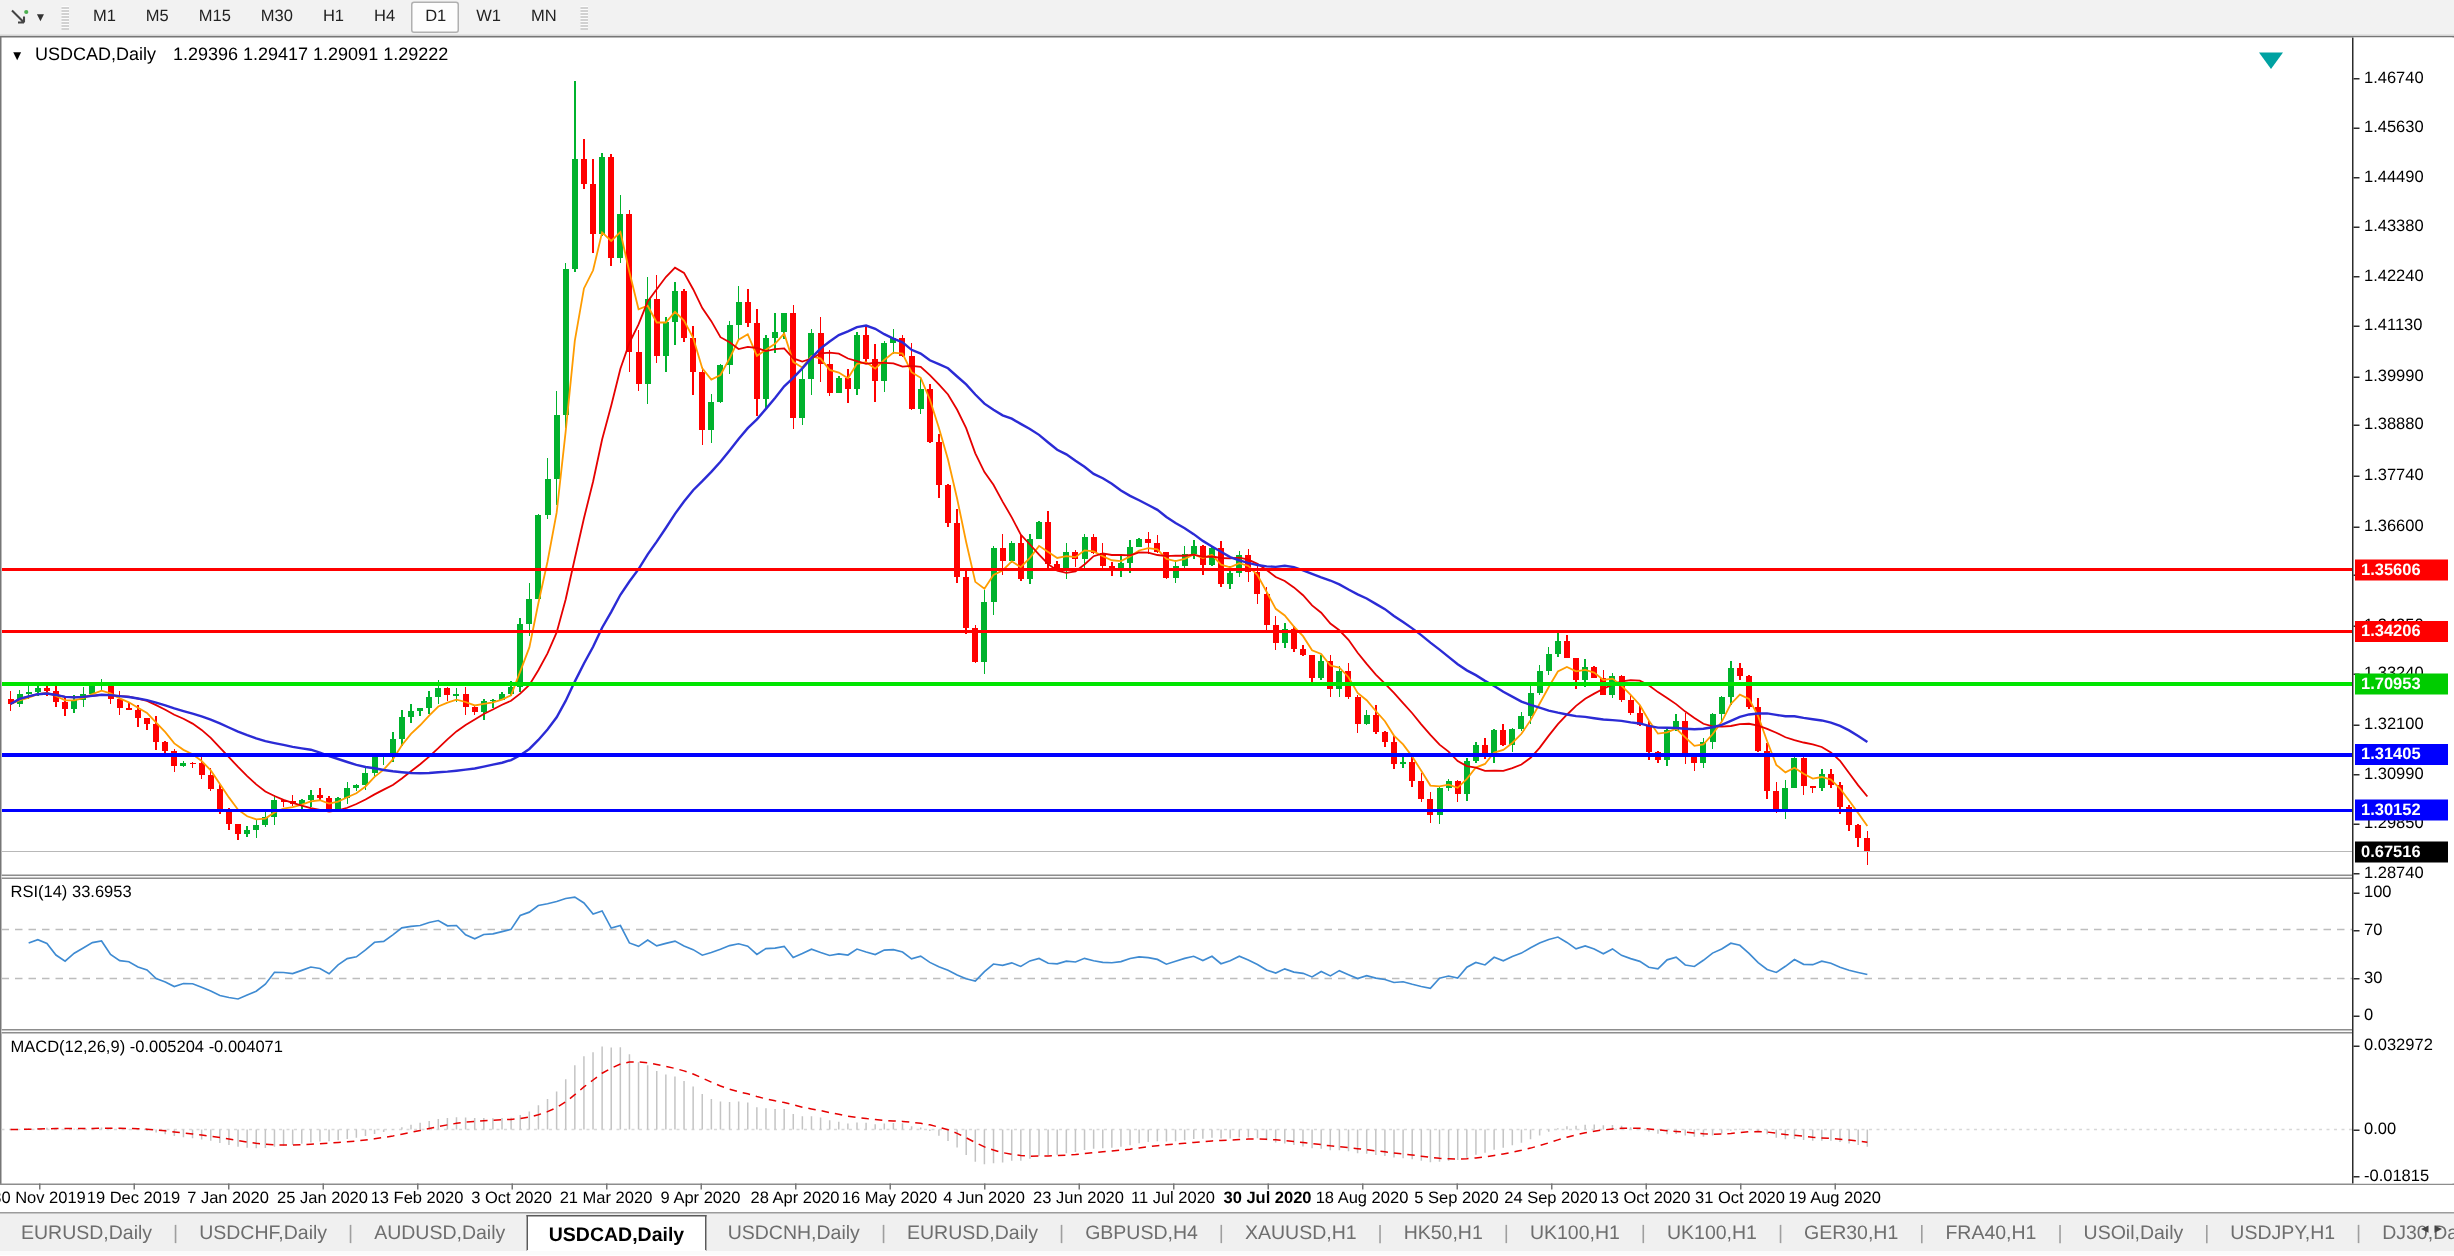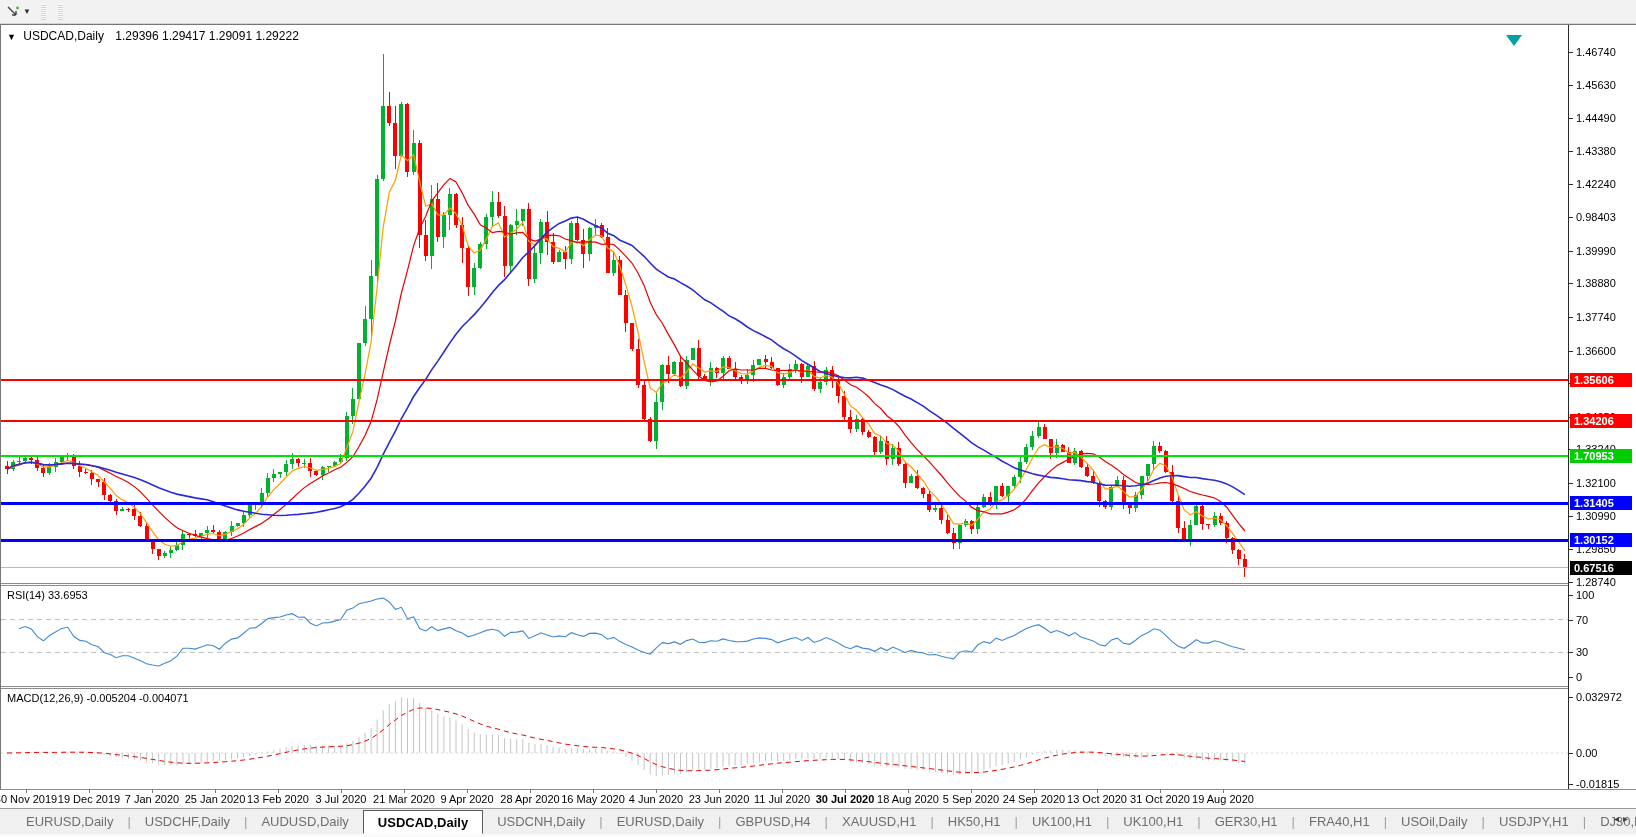"M1" span { html: none -> <span> <span>M1</span> <span>M5</span> <span>M15</span> <span>M30</span> <span>H1</span> <span>H4</span> <span>D1</span> <span>W1</span> <span>MN</span> </span> }
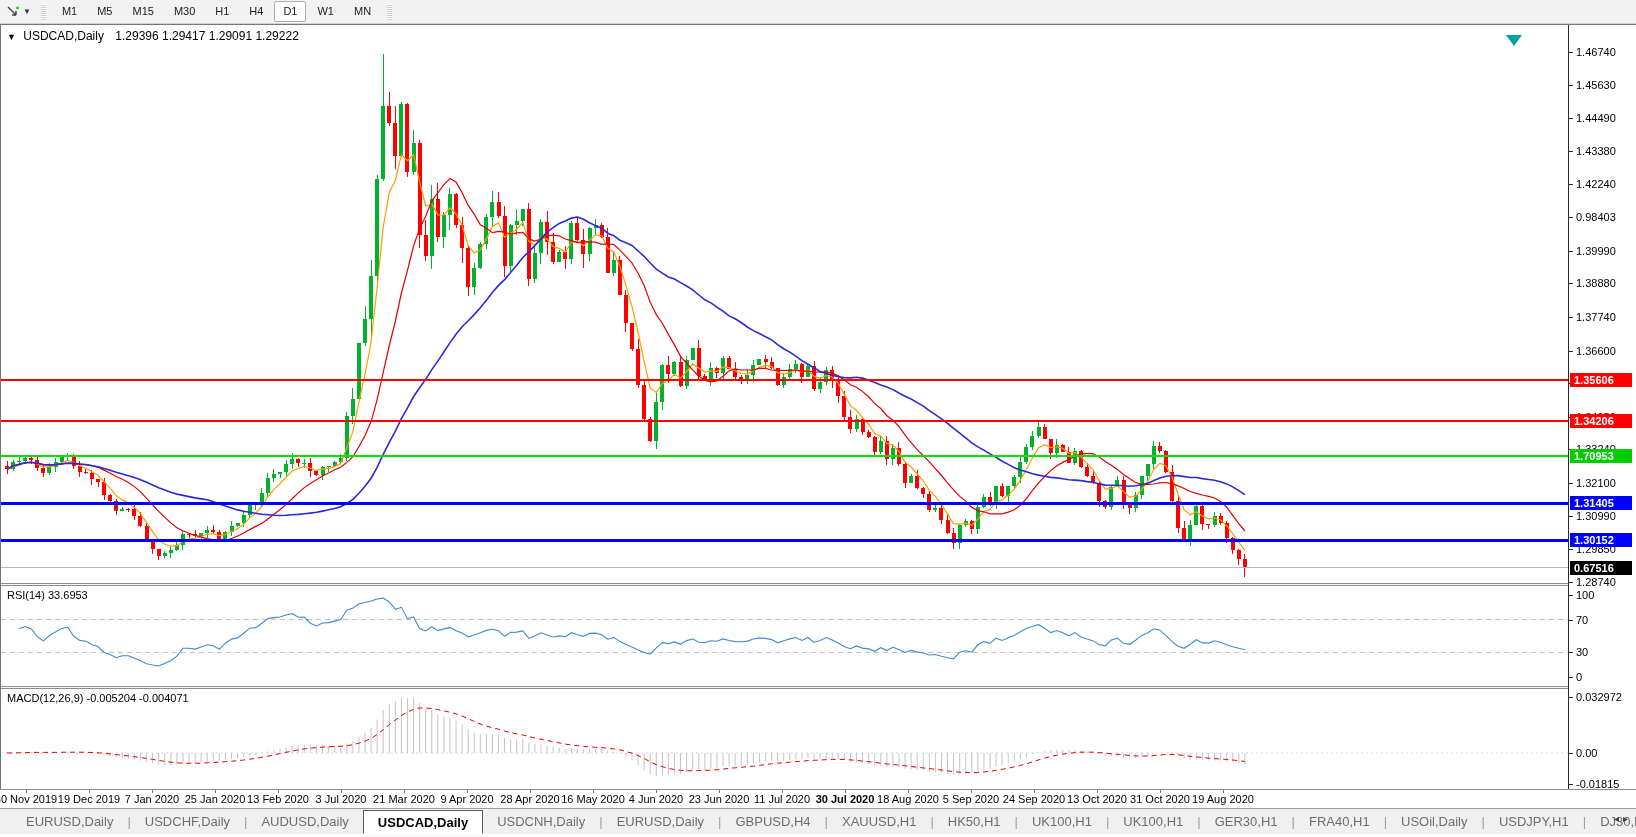"0.98403" div.axis-label { text: 0.98403 -> 1.41130 }
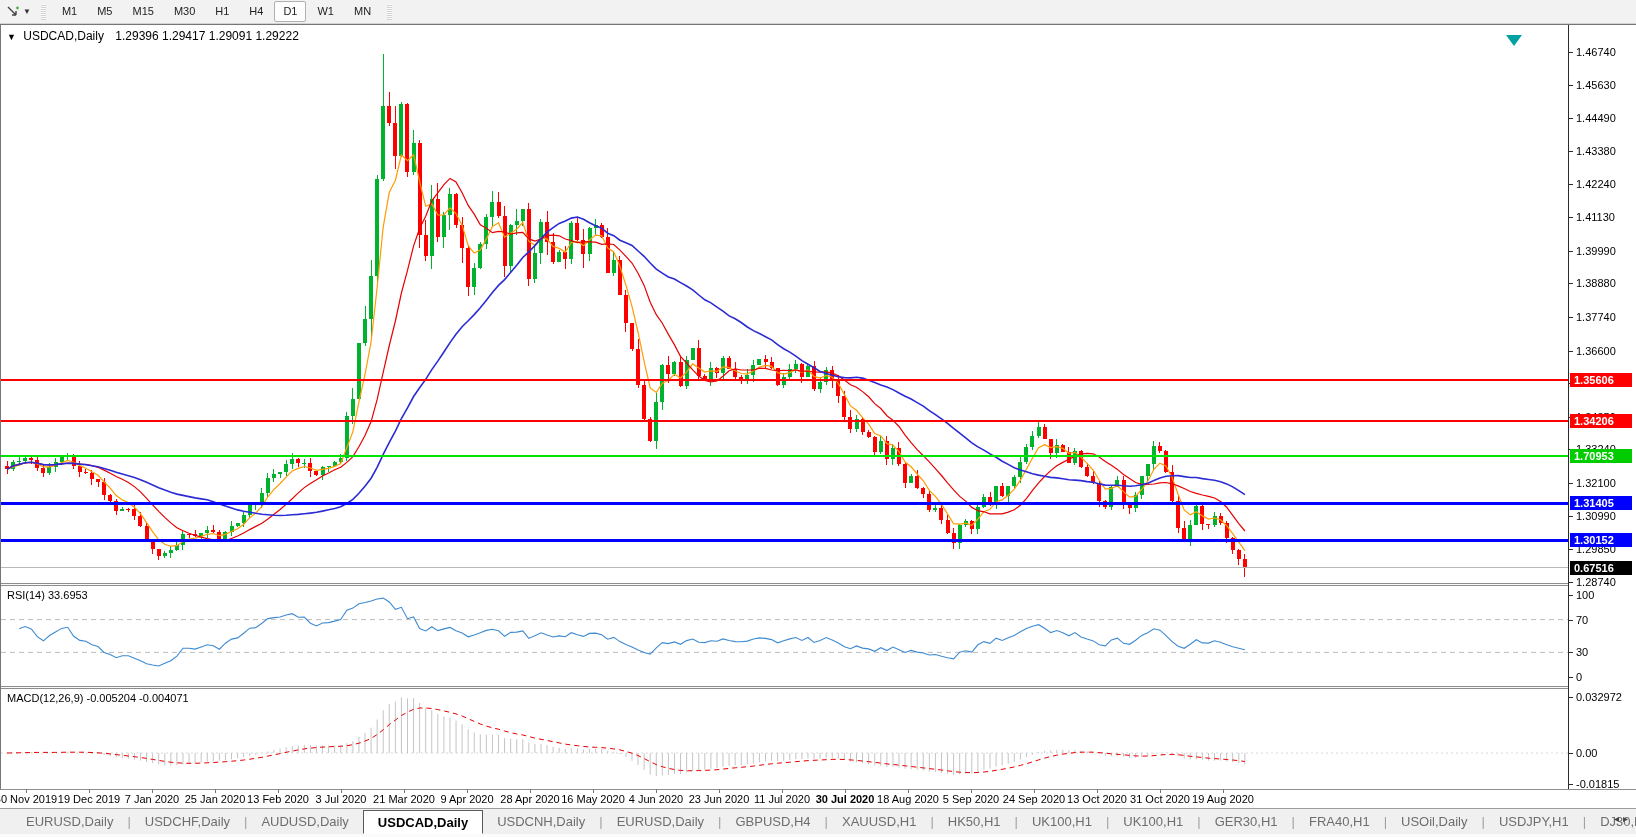"3 Jul 2020" div.date-label { text: Jul -> Oct }
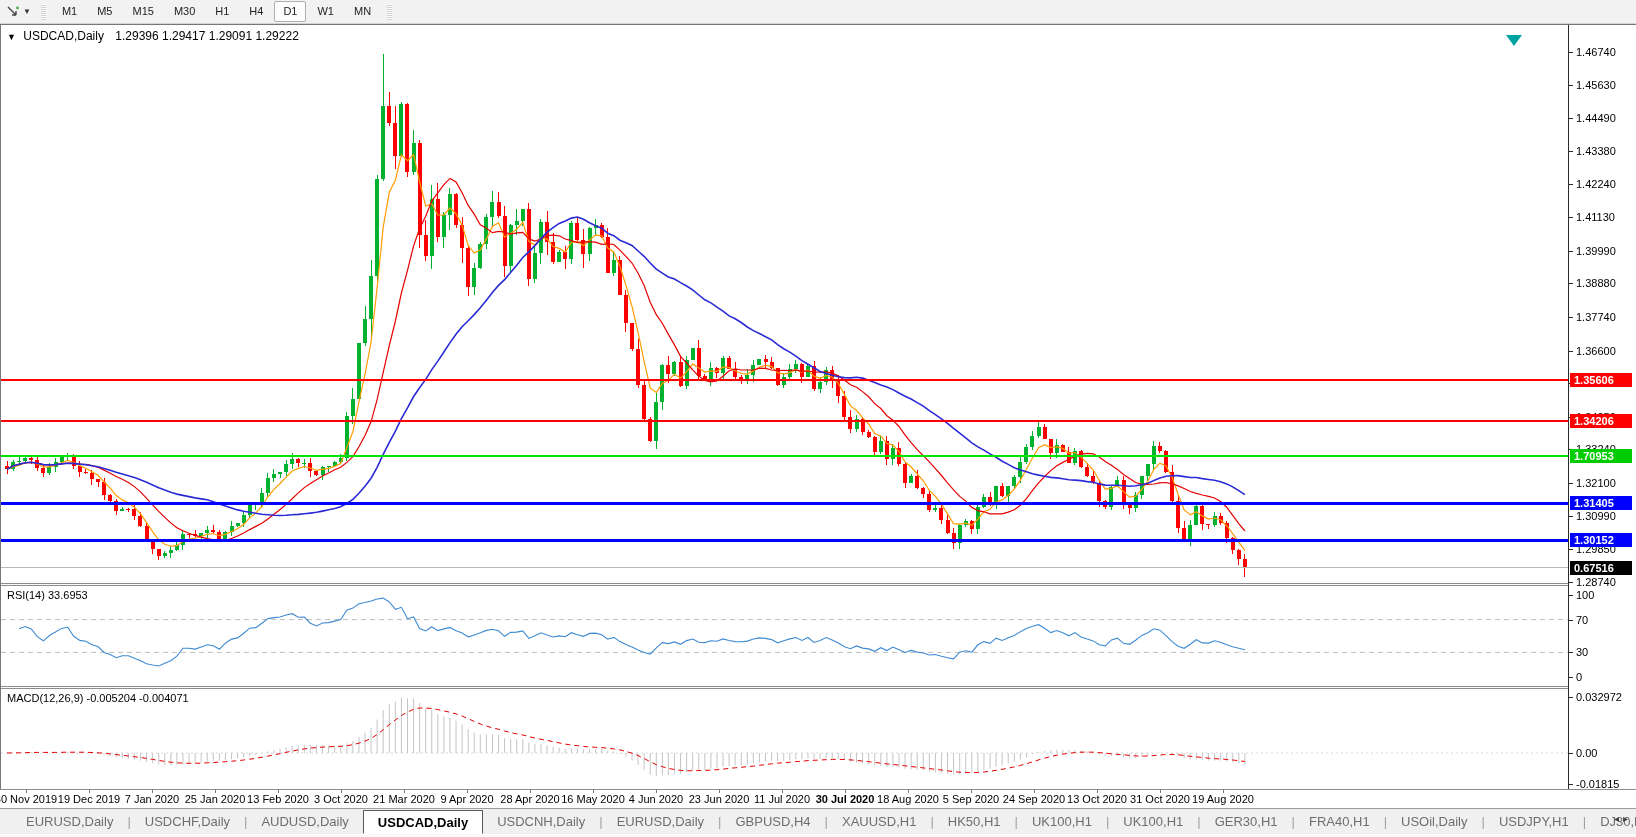"EURUSD,Daily" .tabbar { padding-left: 12px -> none }
